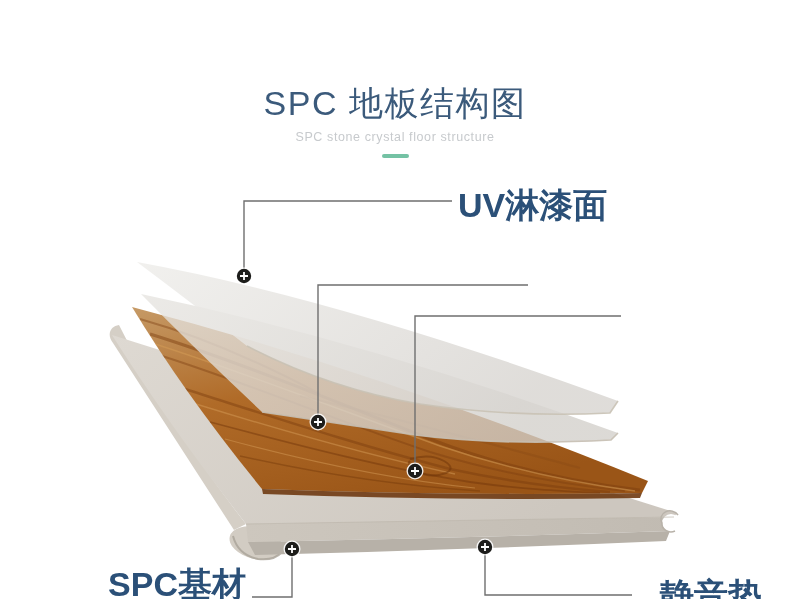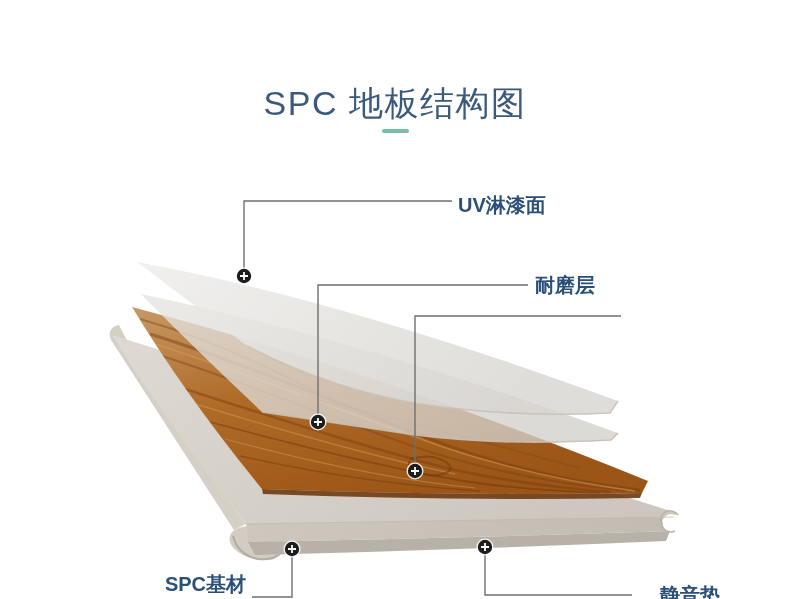"SPC stone crystal floor structure" div.page-subtitle { html: none -> <div>SPC stone crystal floor structure</div> }
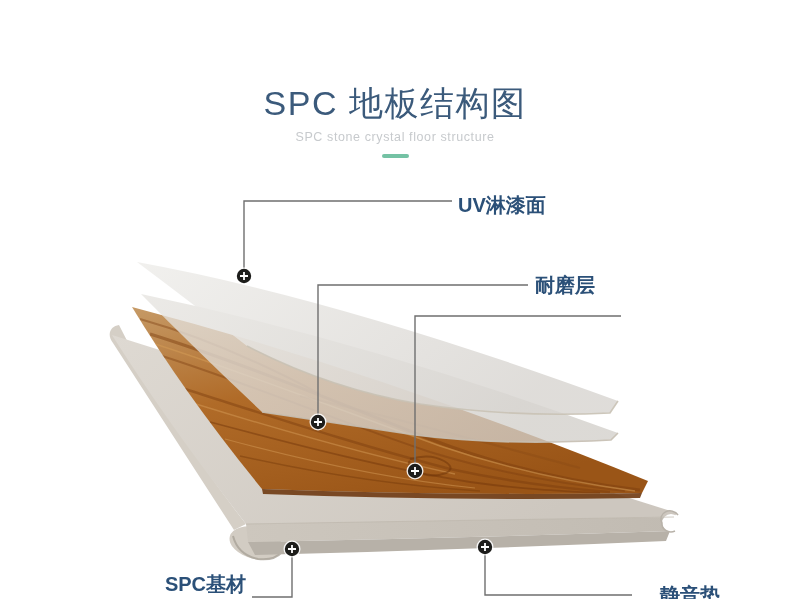"UV淋漆面" .layer-label { font-size: 20px -> 34px }
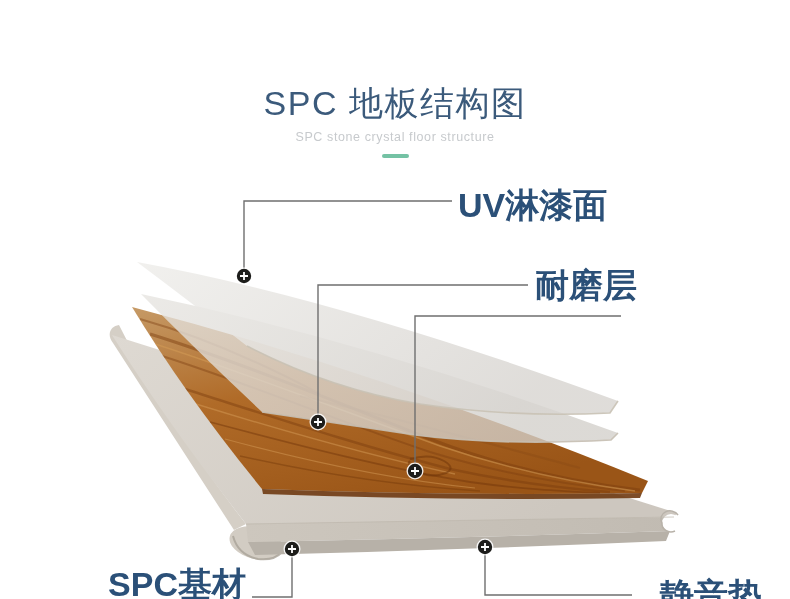"耐磨层" div.layer-label { html: <div>耐磨层</div> -> none }
